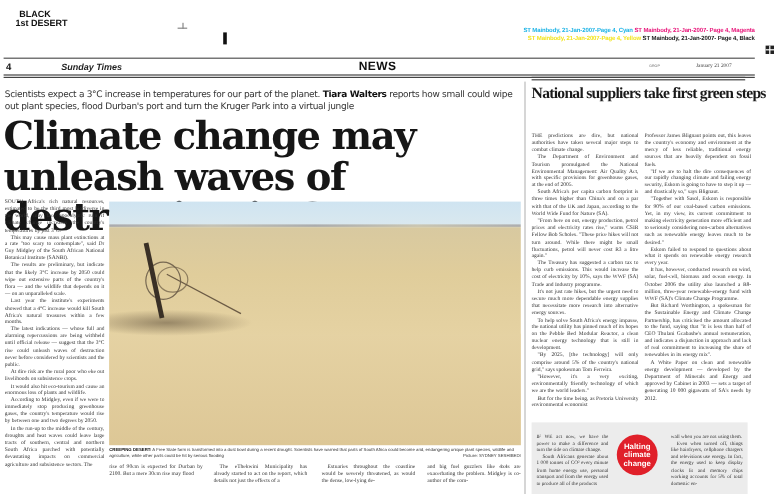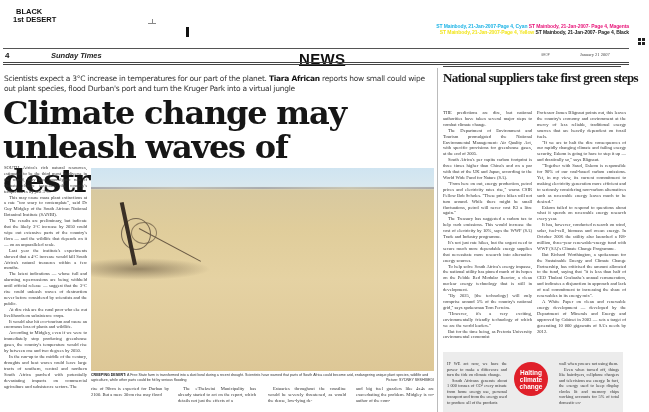"NEWS" .folio .sect { font-size: 15px -> 10px; text-decoration: underline -> none }
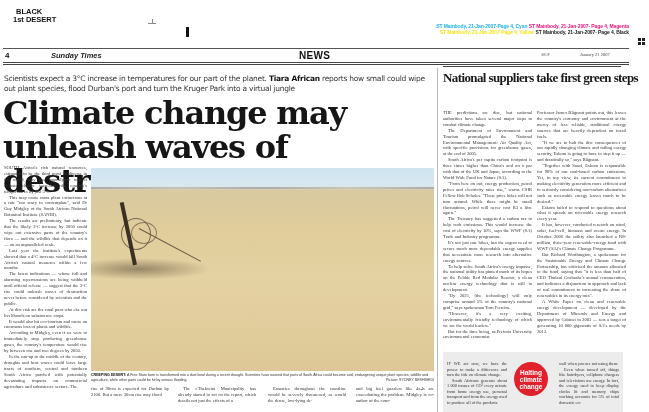"Tiara African" b { text: African -> Walters }
